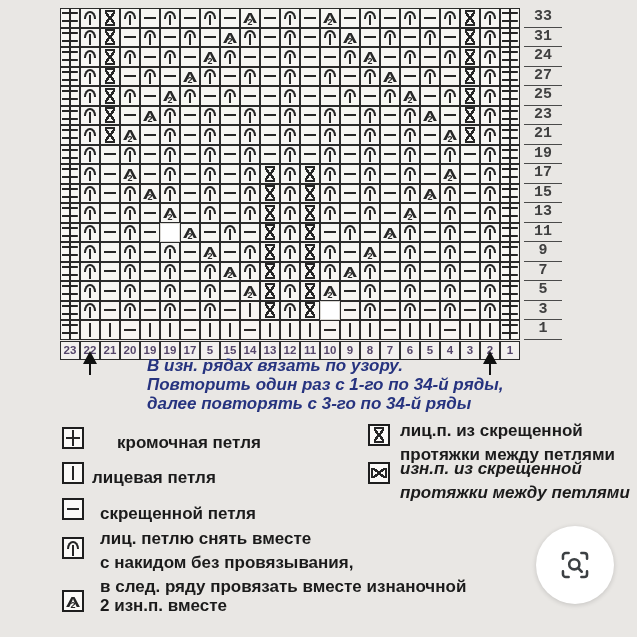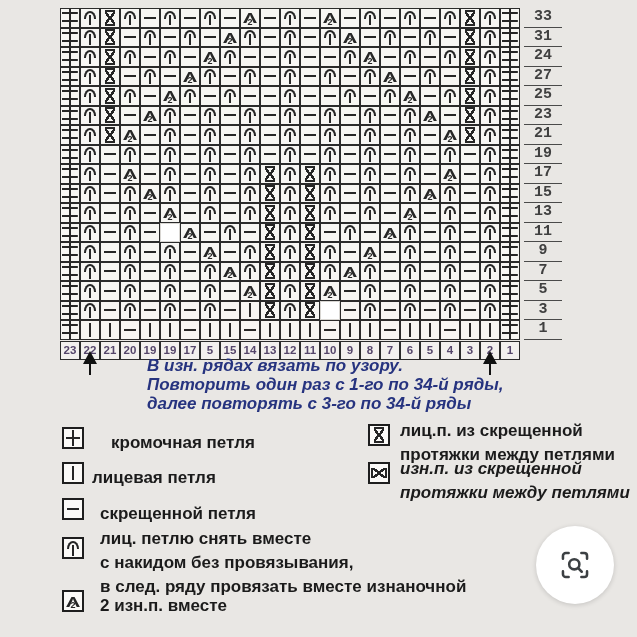"кромочная петля" div.lbl { left: 111px -> 117px }
